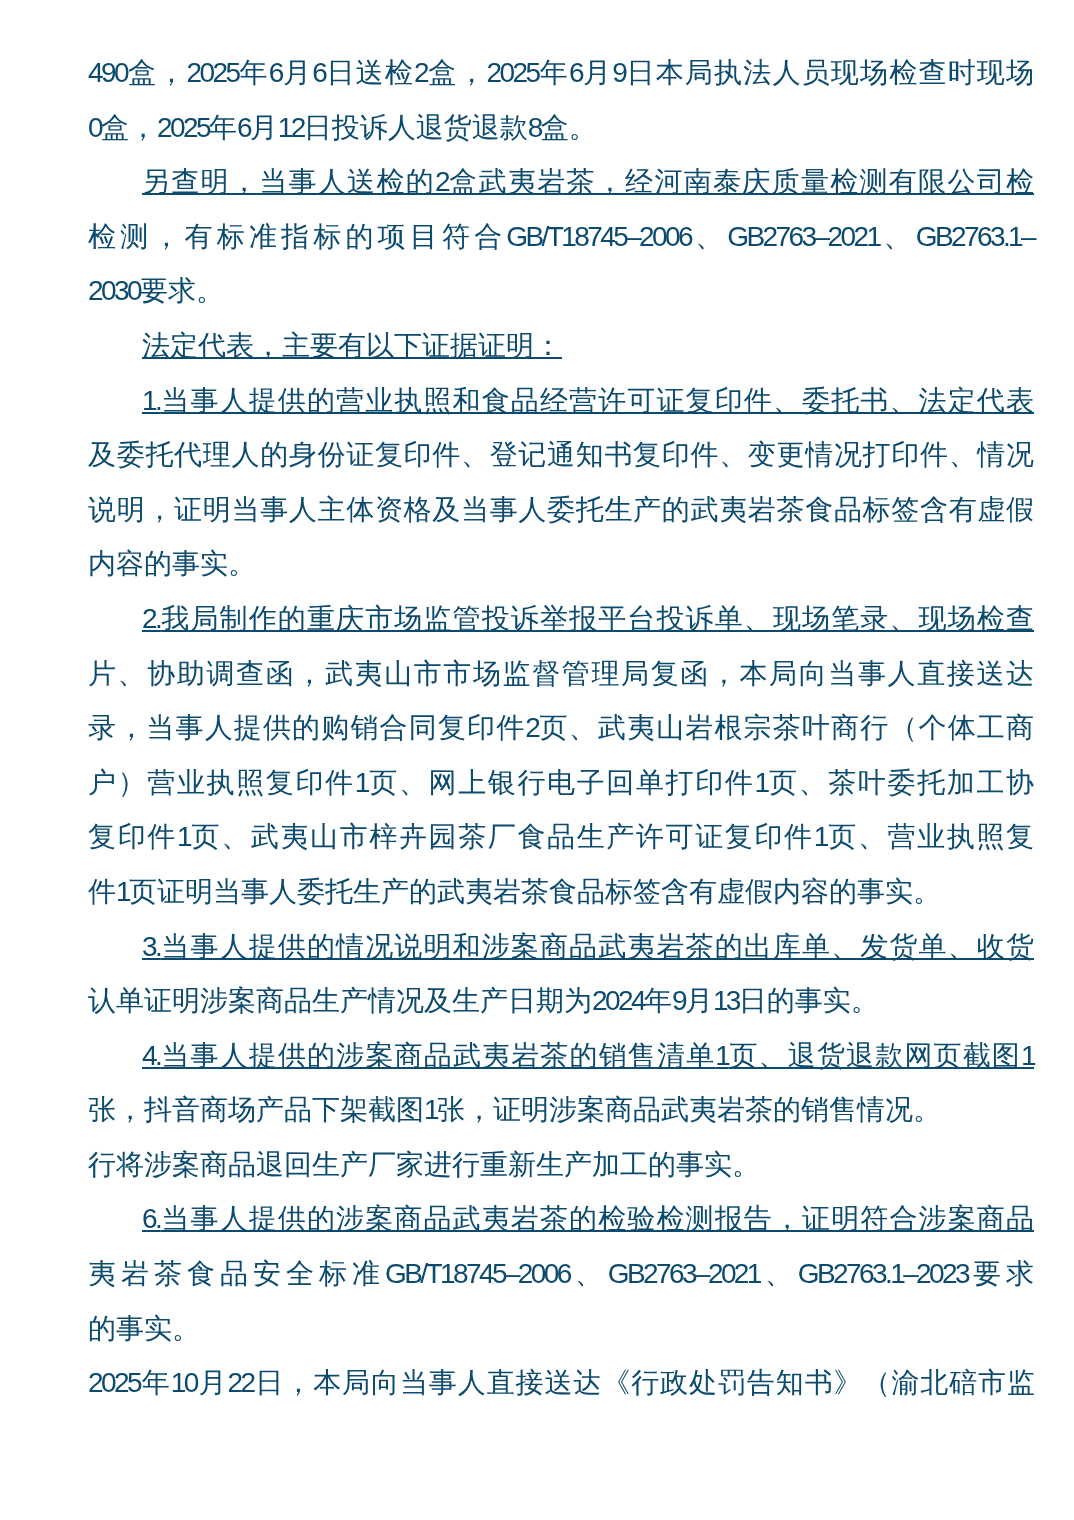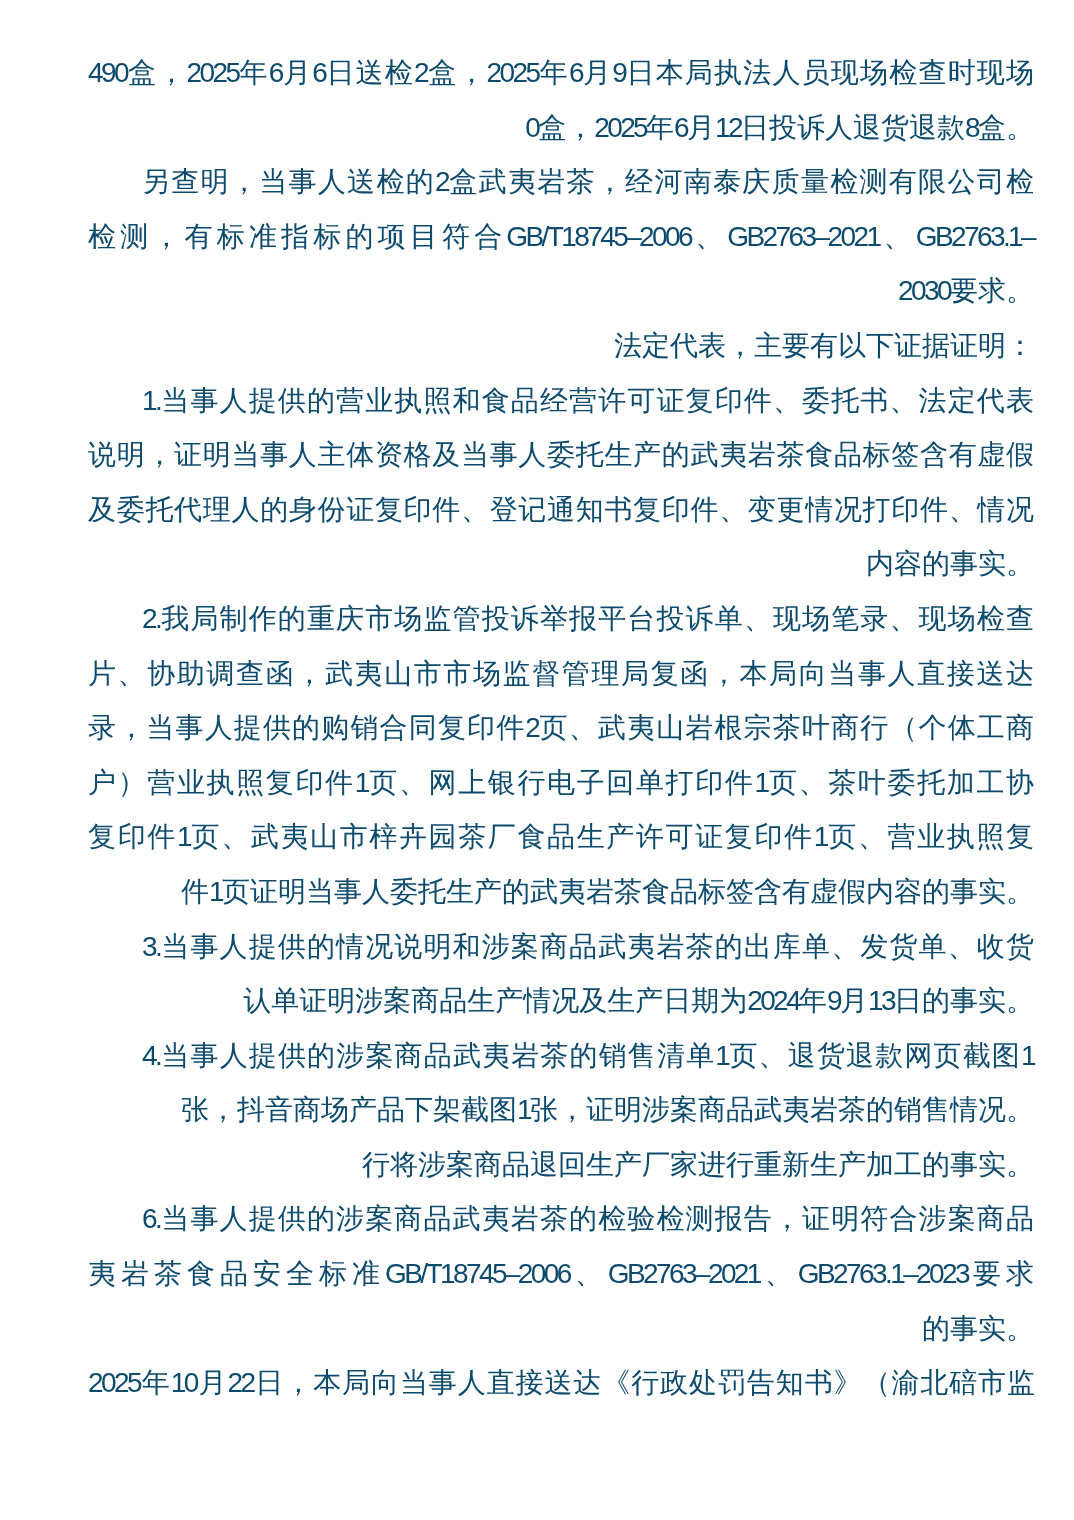"0盒，2025年6月12日投诉人退货退款8盒。" .line { text-align: right -> none }
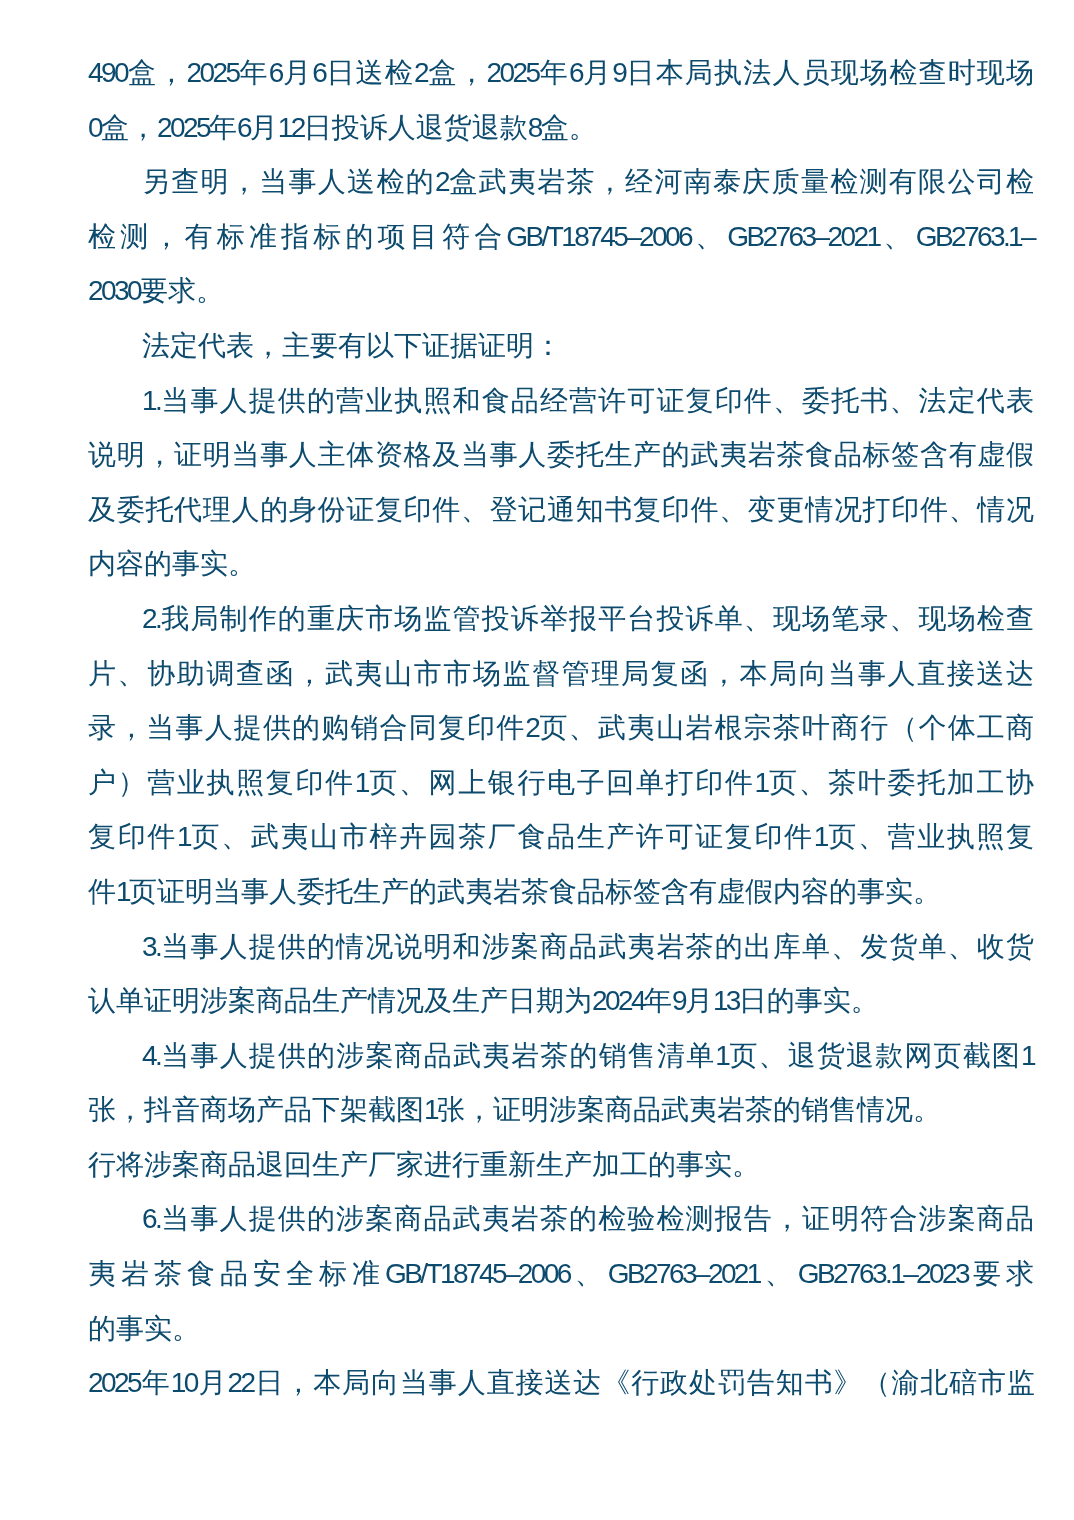"另查明，当事人送检的2盒武夷岩茶，经河南泰庆质量检测有限公司检" .indent { text-decoration: none -> underline }
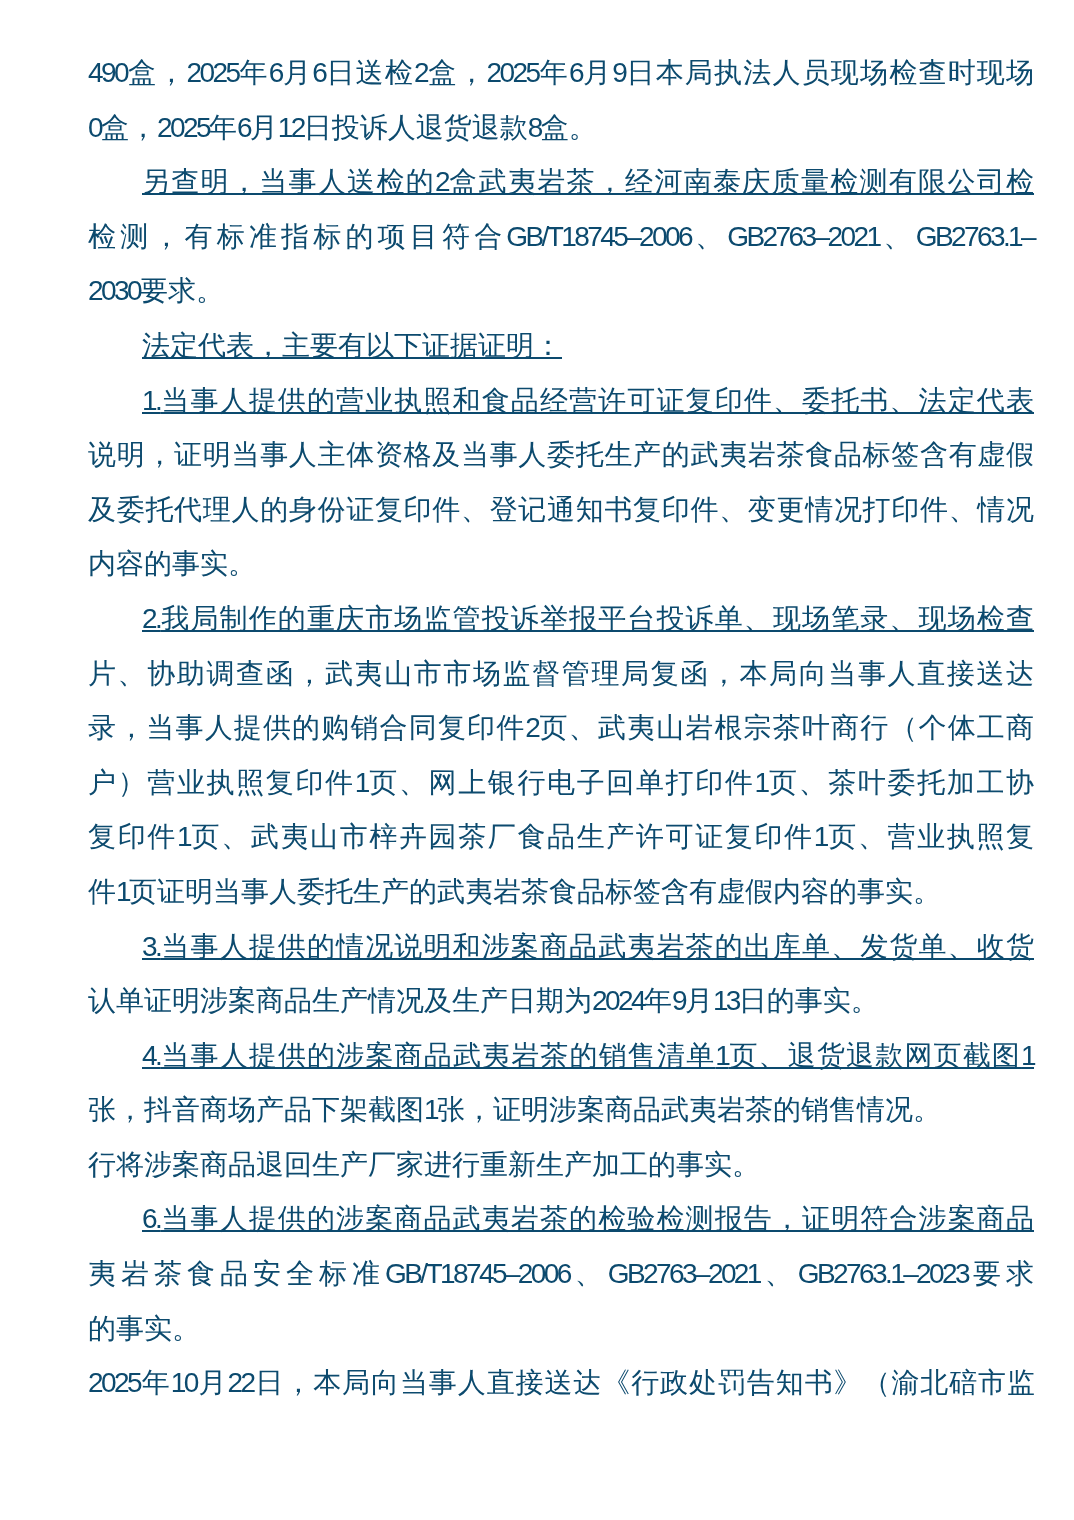"说明，证明当事人主体资格及当事人委托生产的武夷岩茶食品标签含有虚假" div.line { order: before "及委托代理人的身份证复印件、登记通知书复印件、变更情况打印件、情况" -> after "及委托代理人的身份证复印件、登记通知书复印件、变更情况打印件、情况" }
